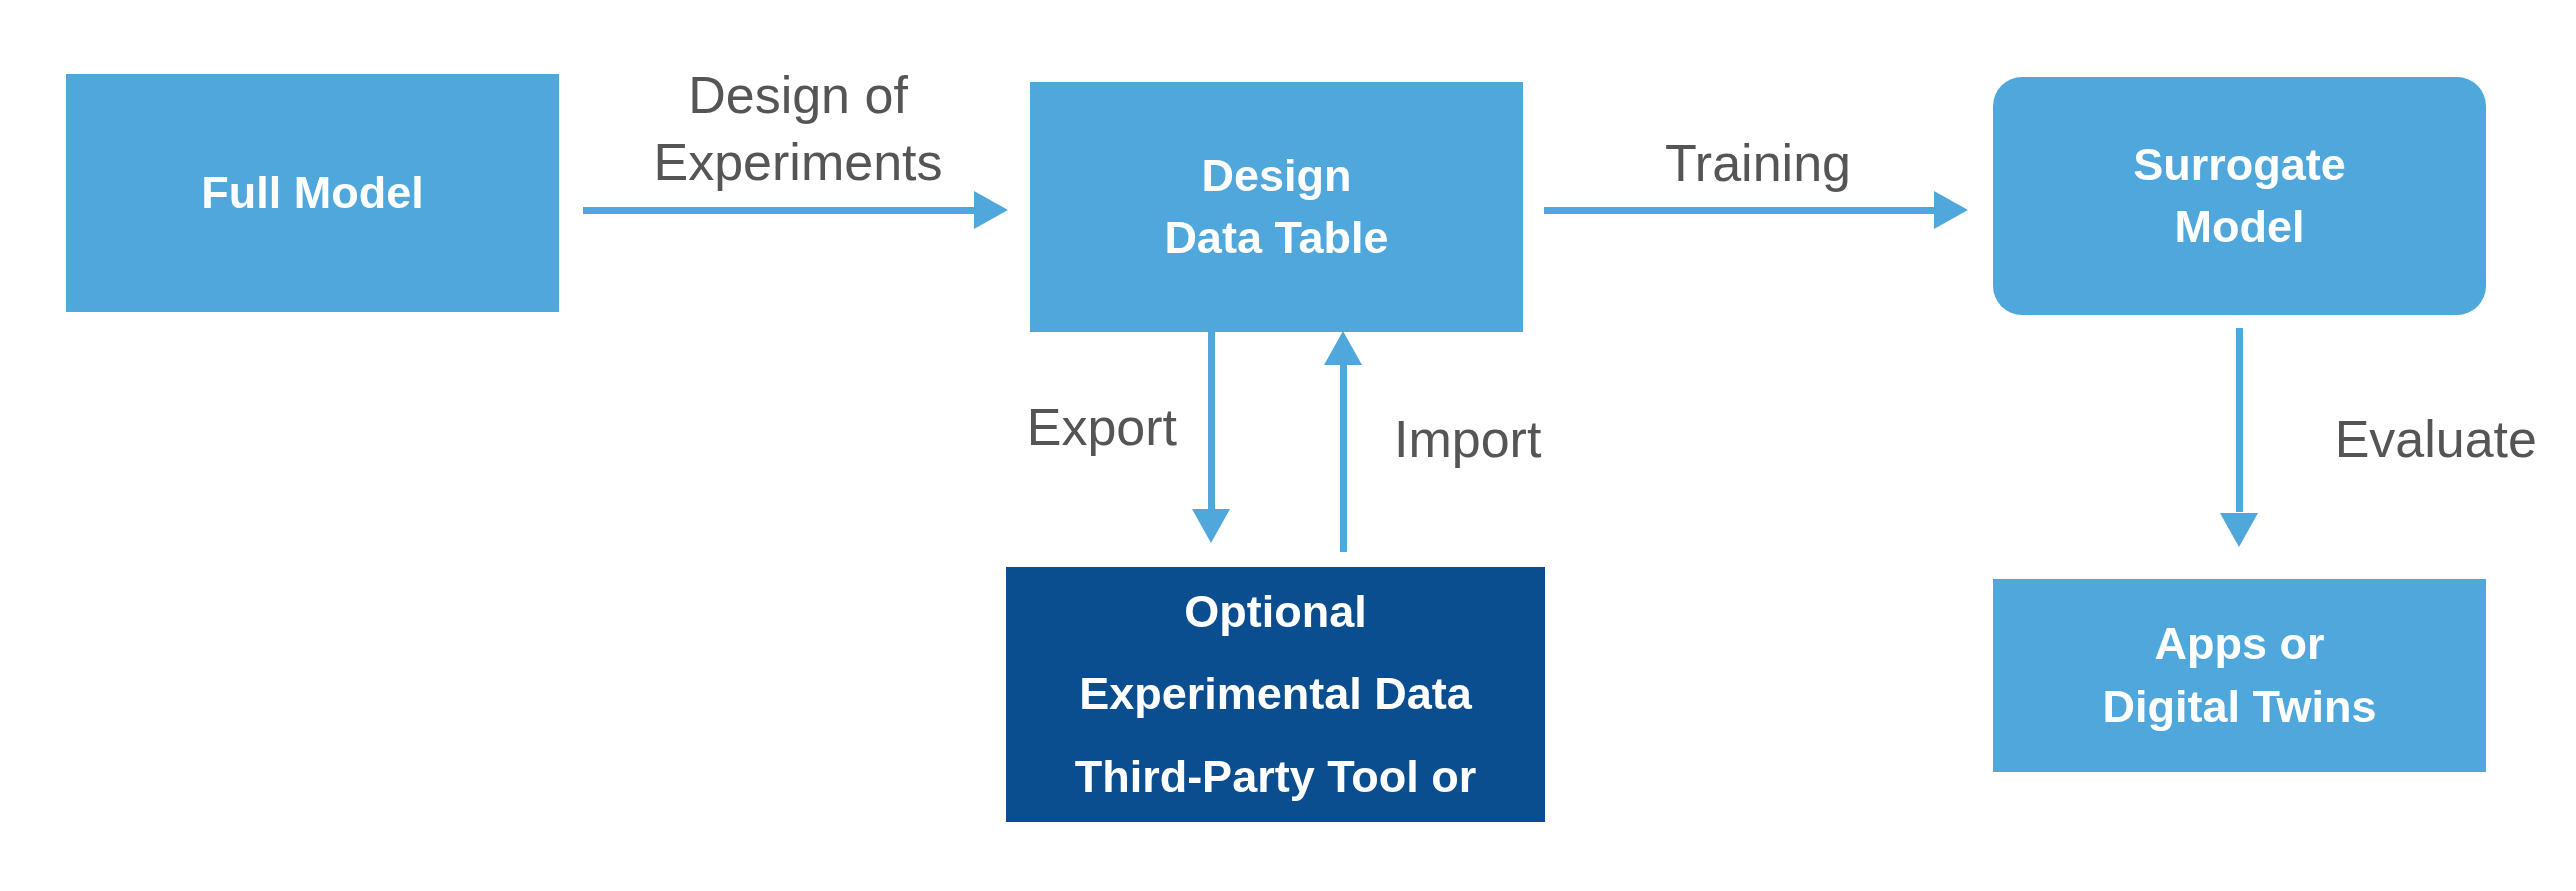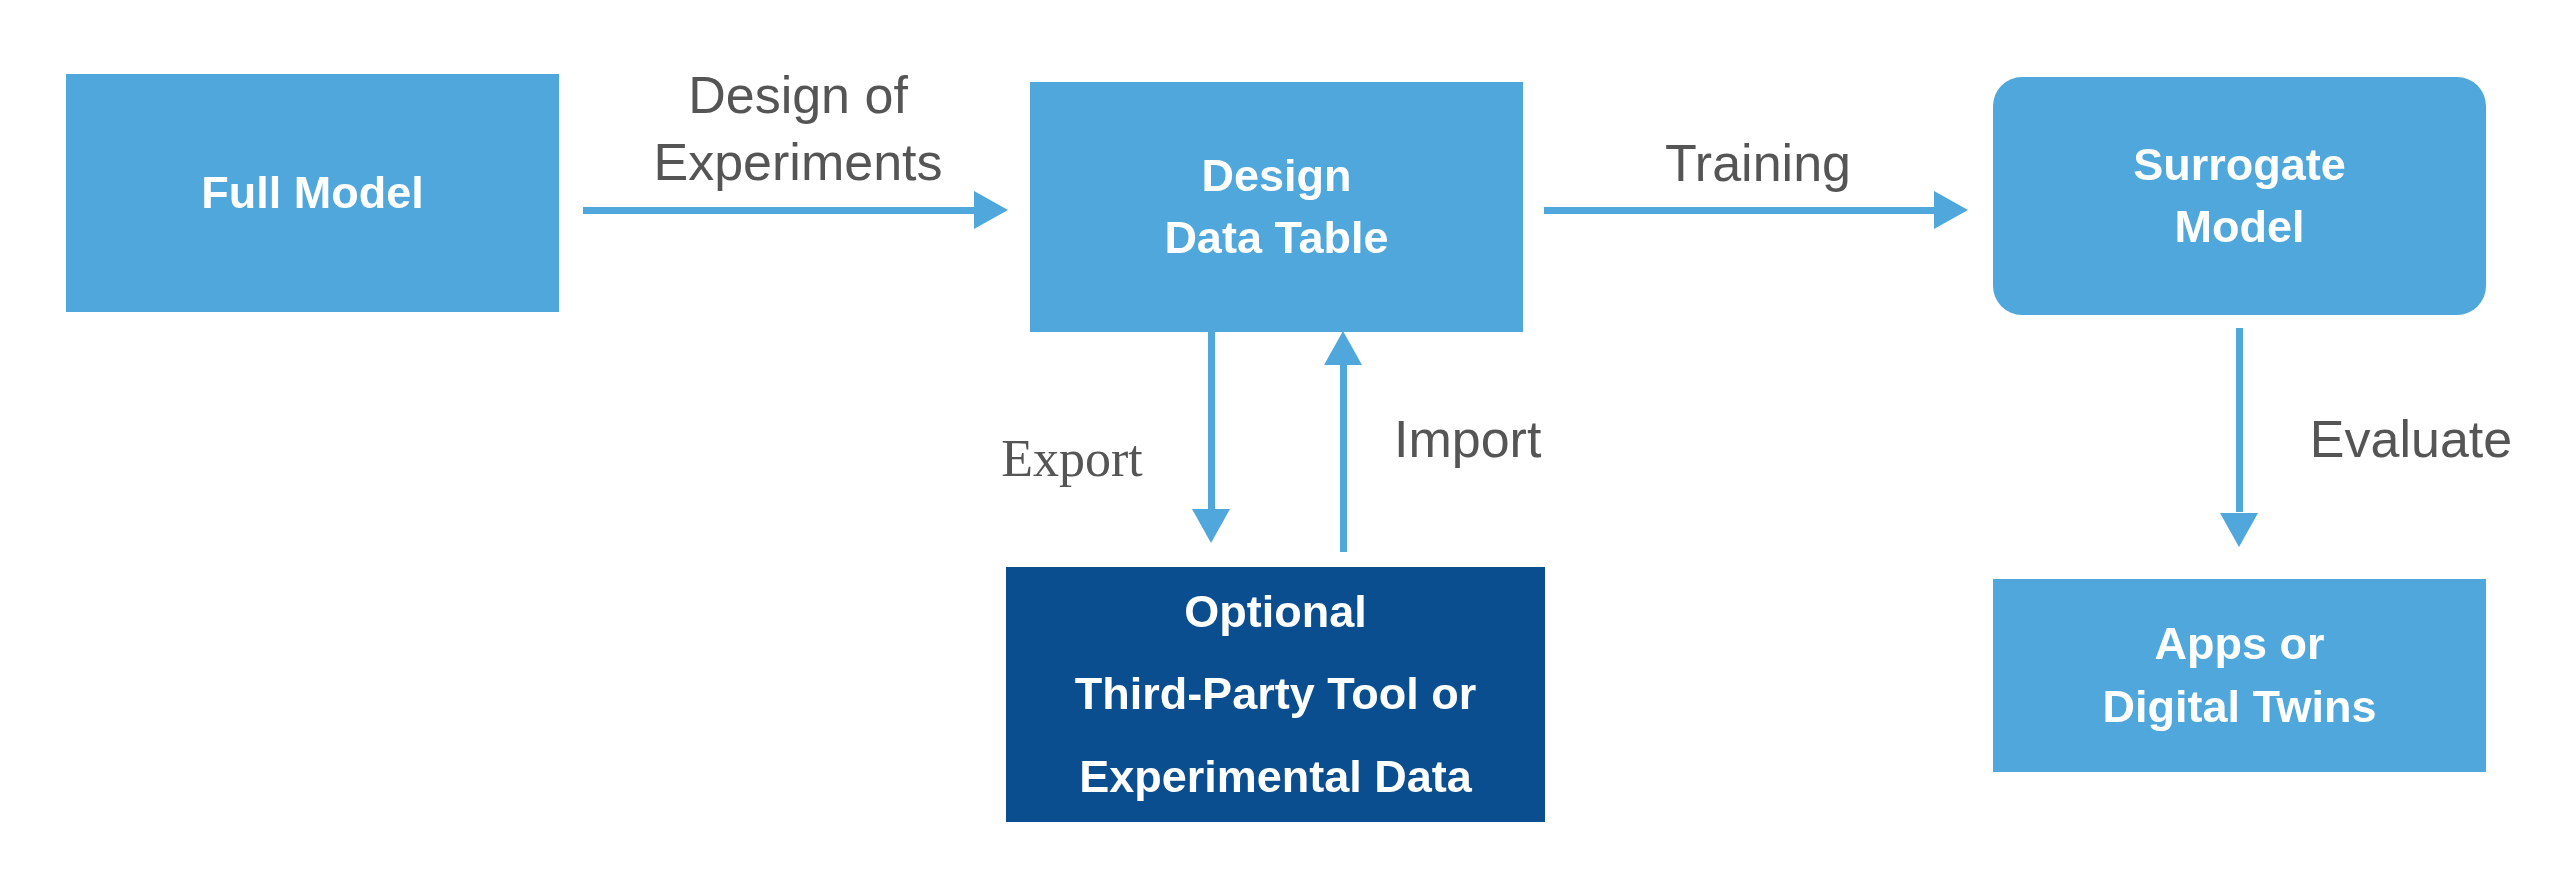"Export" div.edge-label { font-family: Liberation Serif, serif -> none; text-align: none -> right; top: 426px -> 394px }
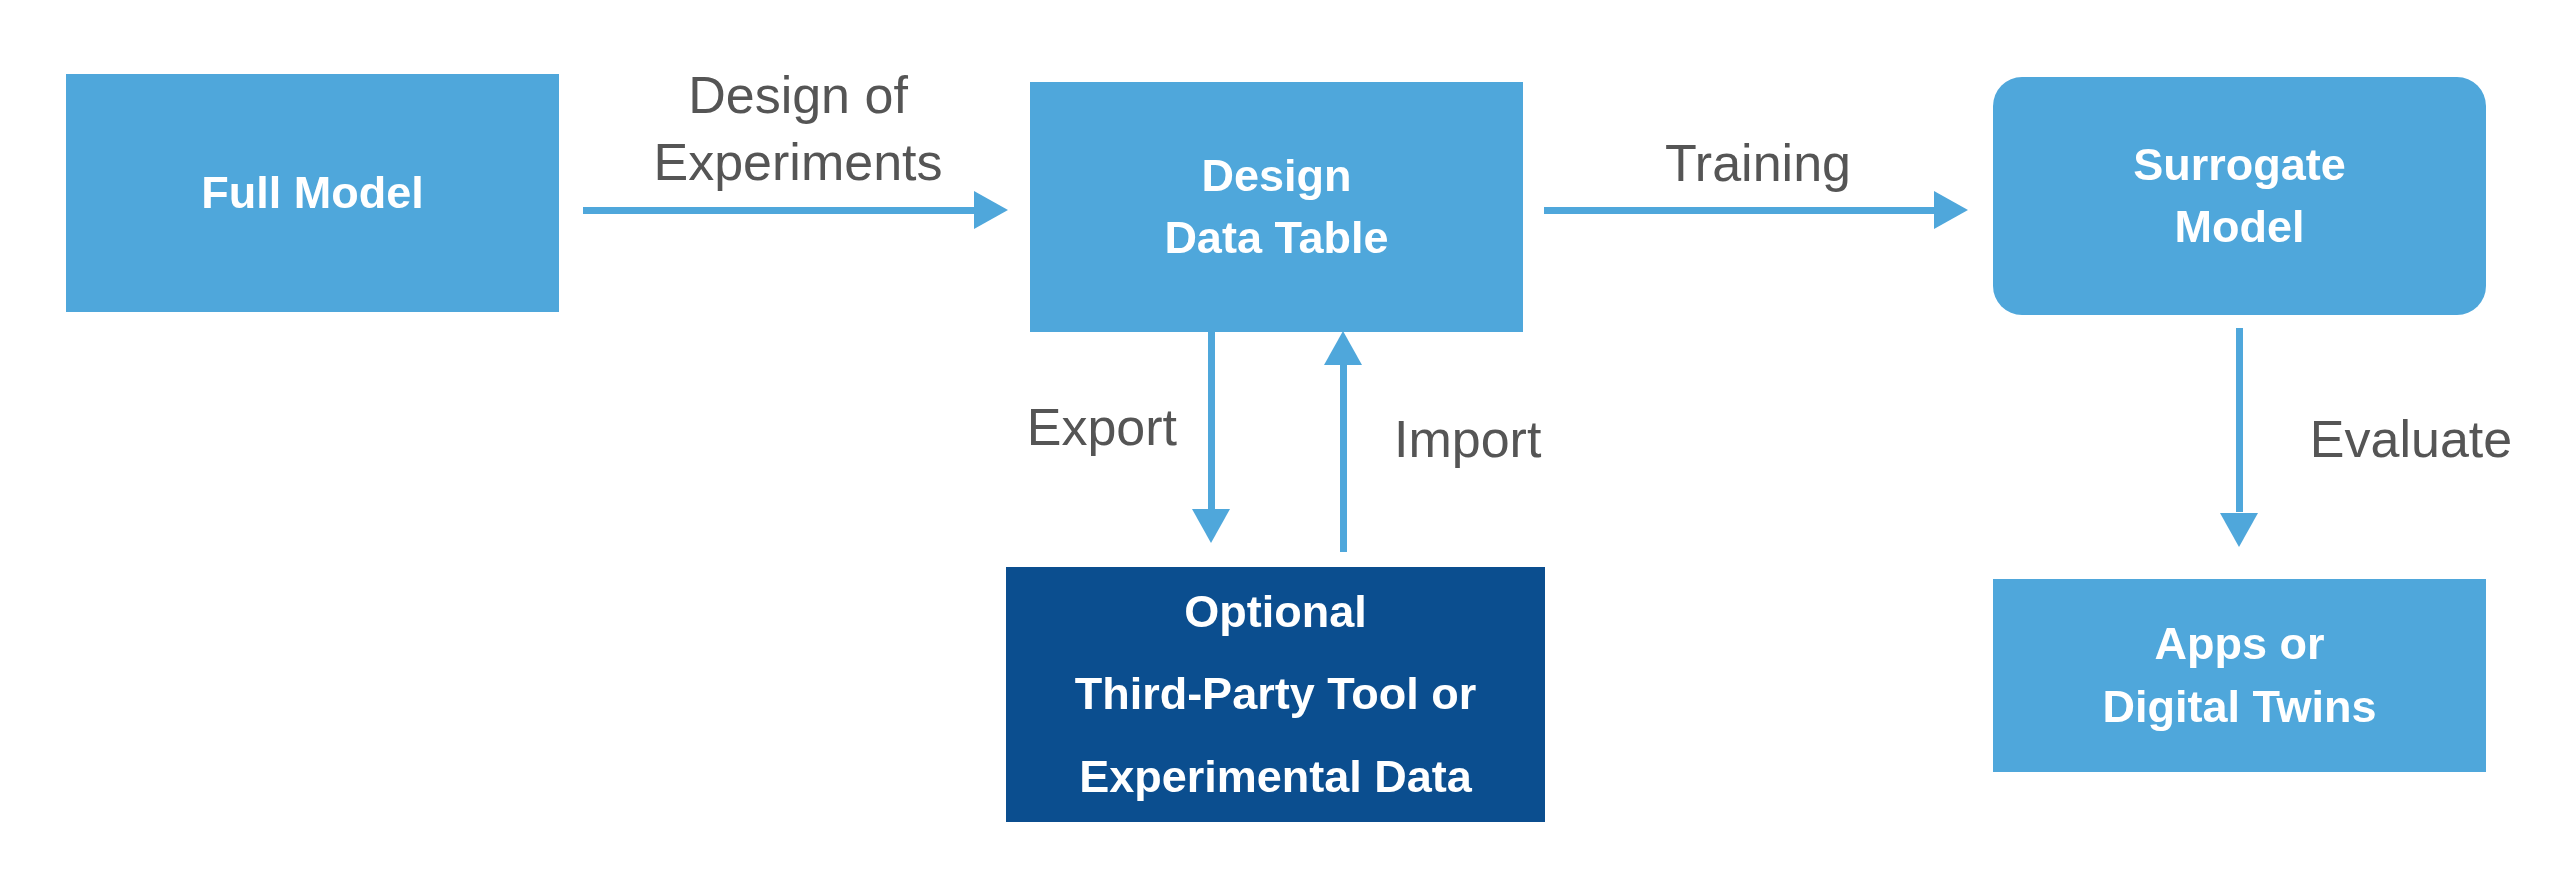"Evaluate" div.edge-label { text-align: center -> right }
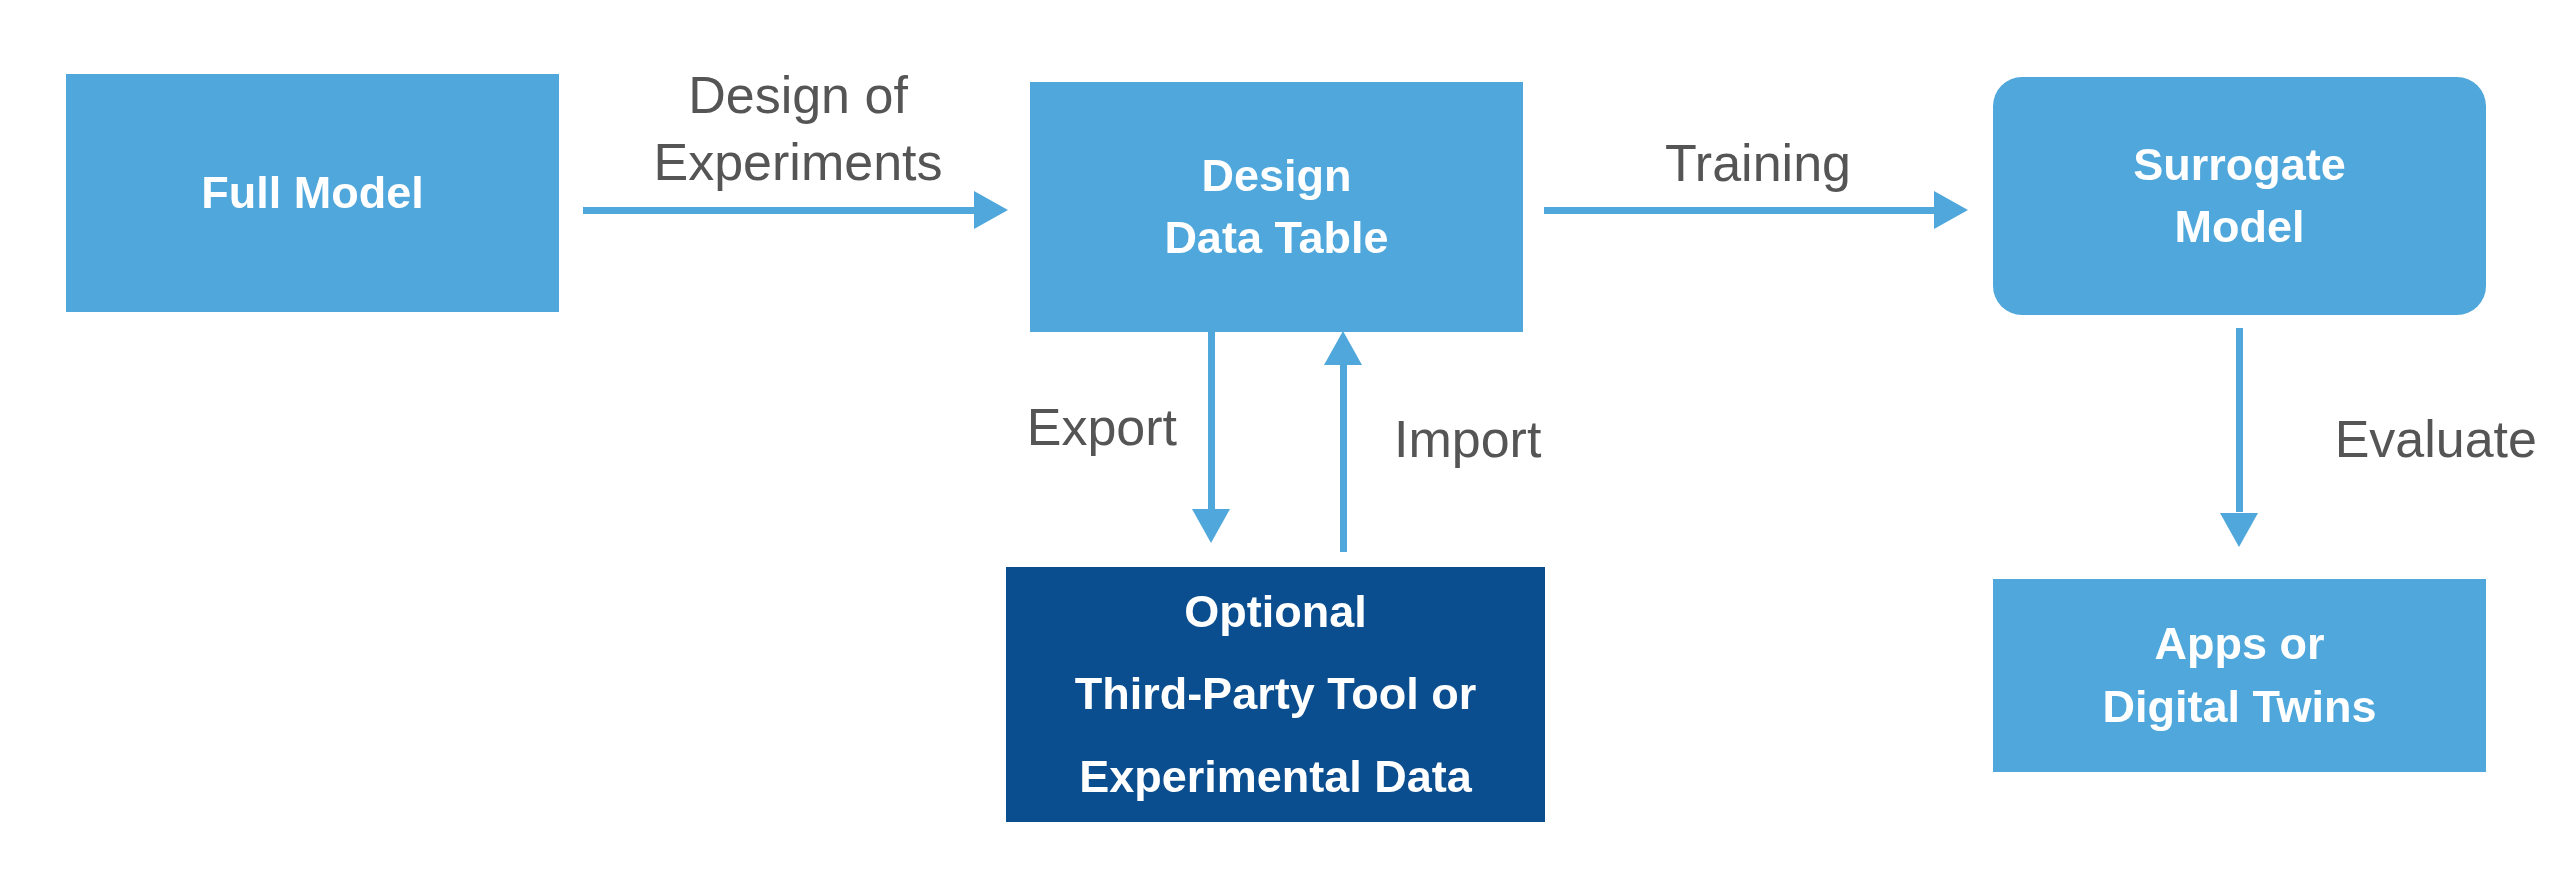"Third-Party Tool or" span { order: before "Experimental Data" -> after "Experimental Data" }
